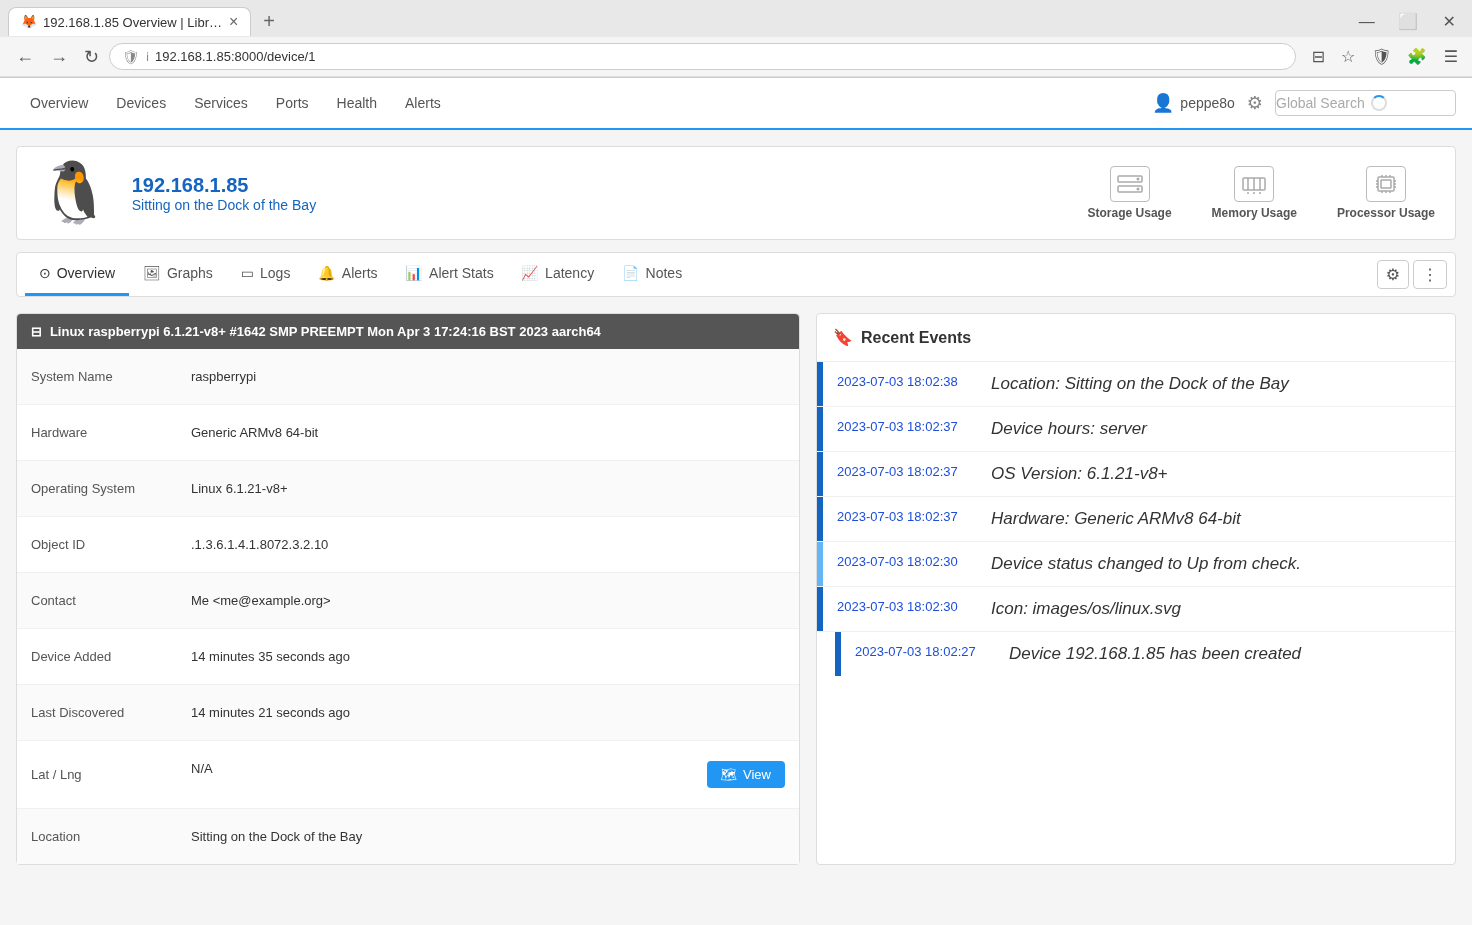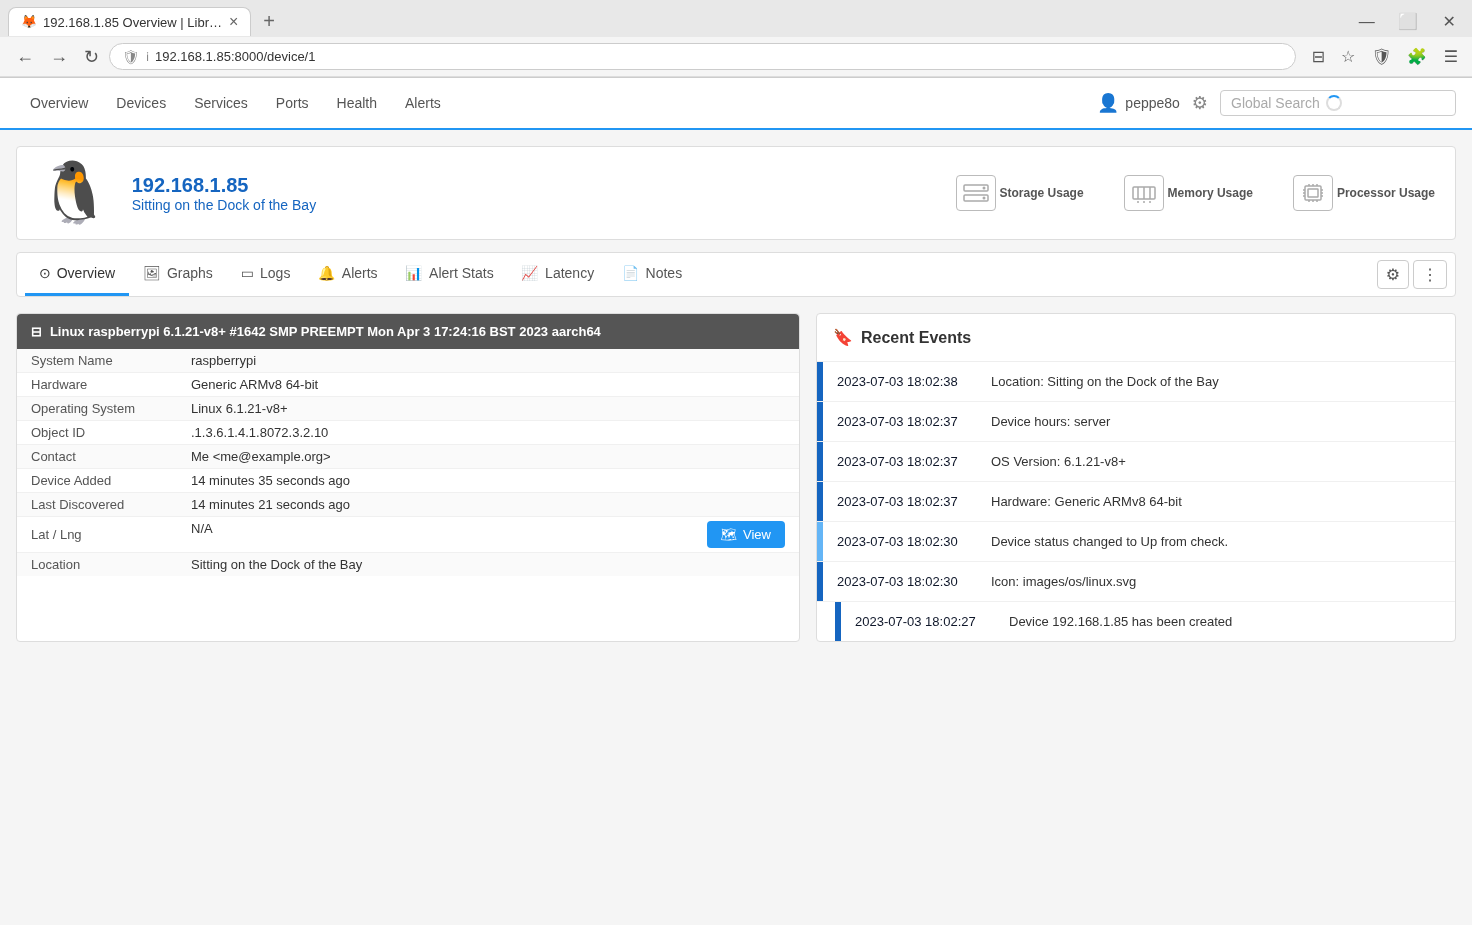"Global Search" .global-search-box { padding: 4px 10px -> 4px 0; width: 236px -> 181px }
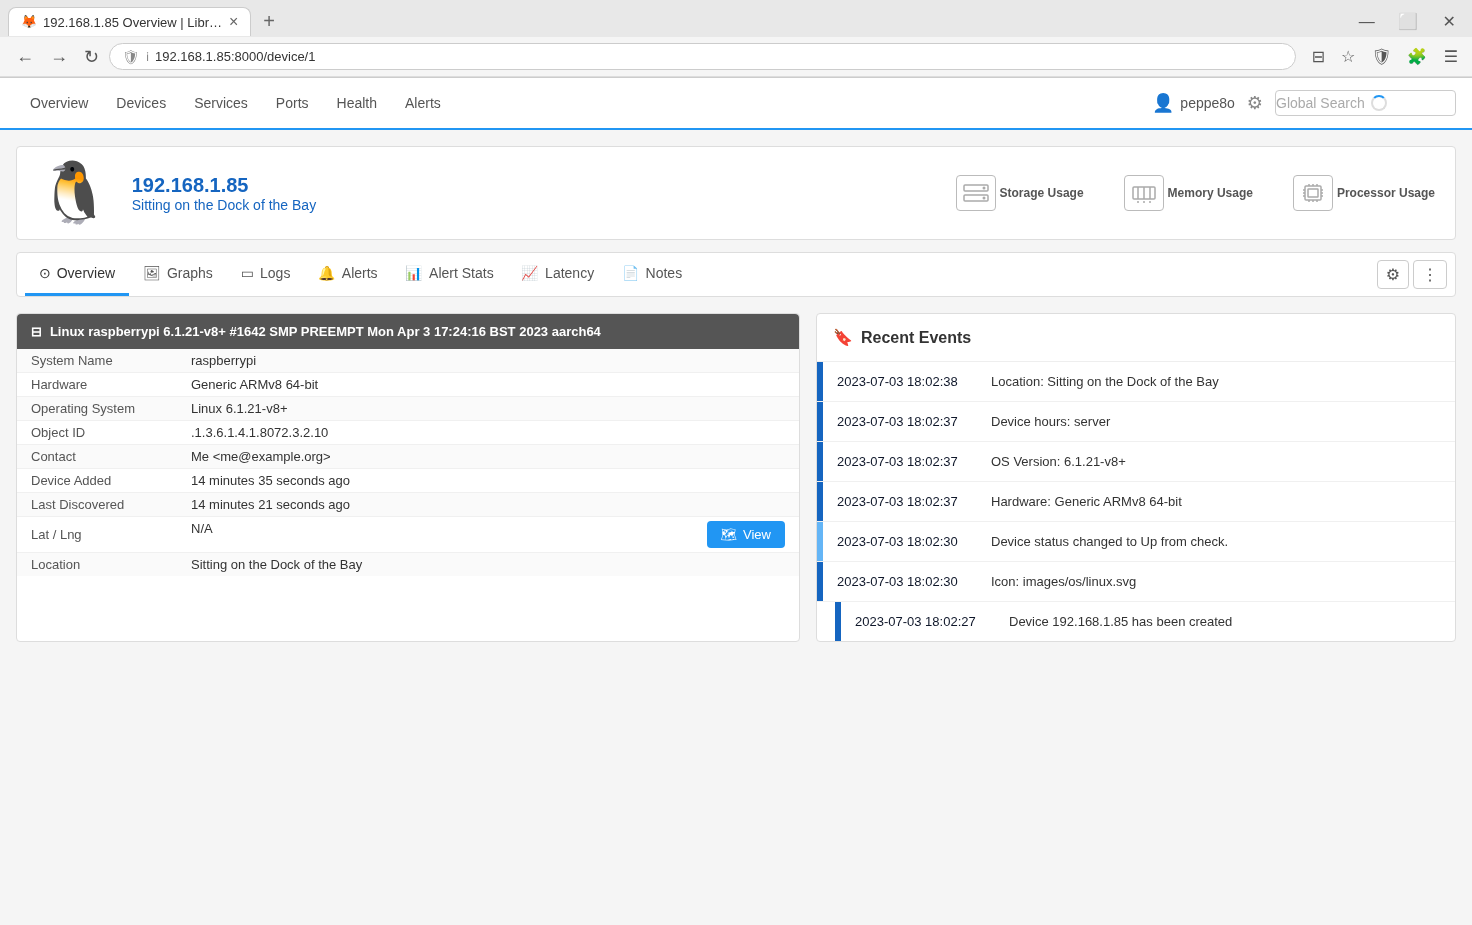"Storage Usage" .metric-item { flex-direction: row -> column }
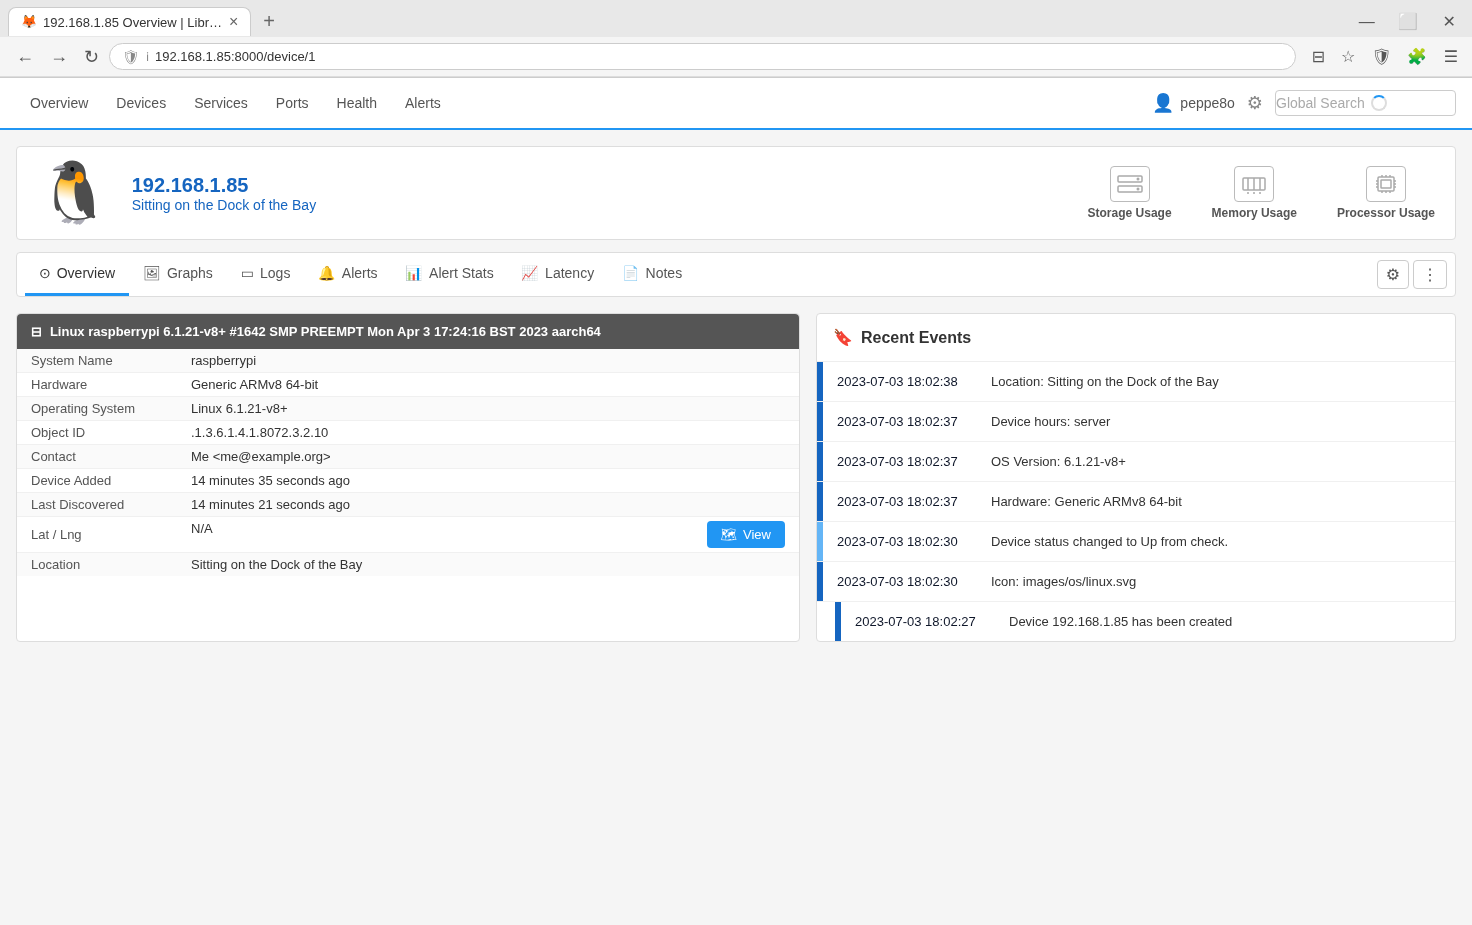"System Name" .system-info-table td { padding: 4px 14px -> 20px 14px }
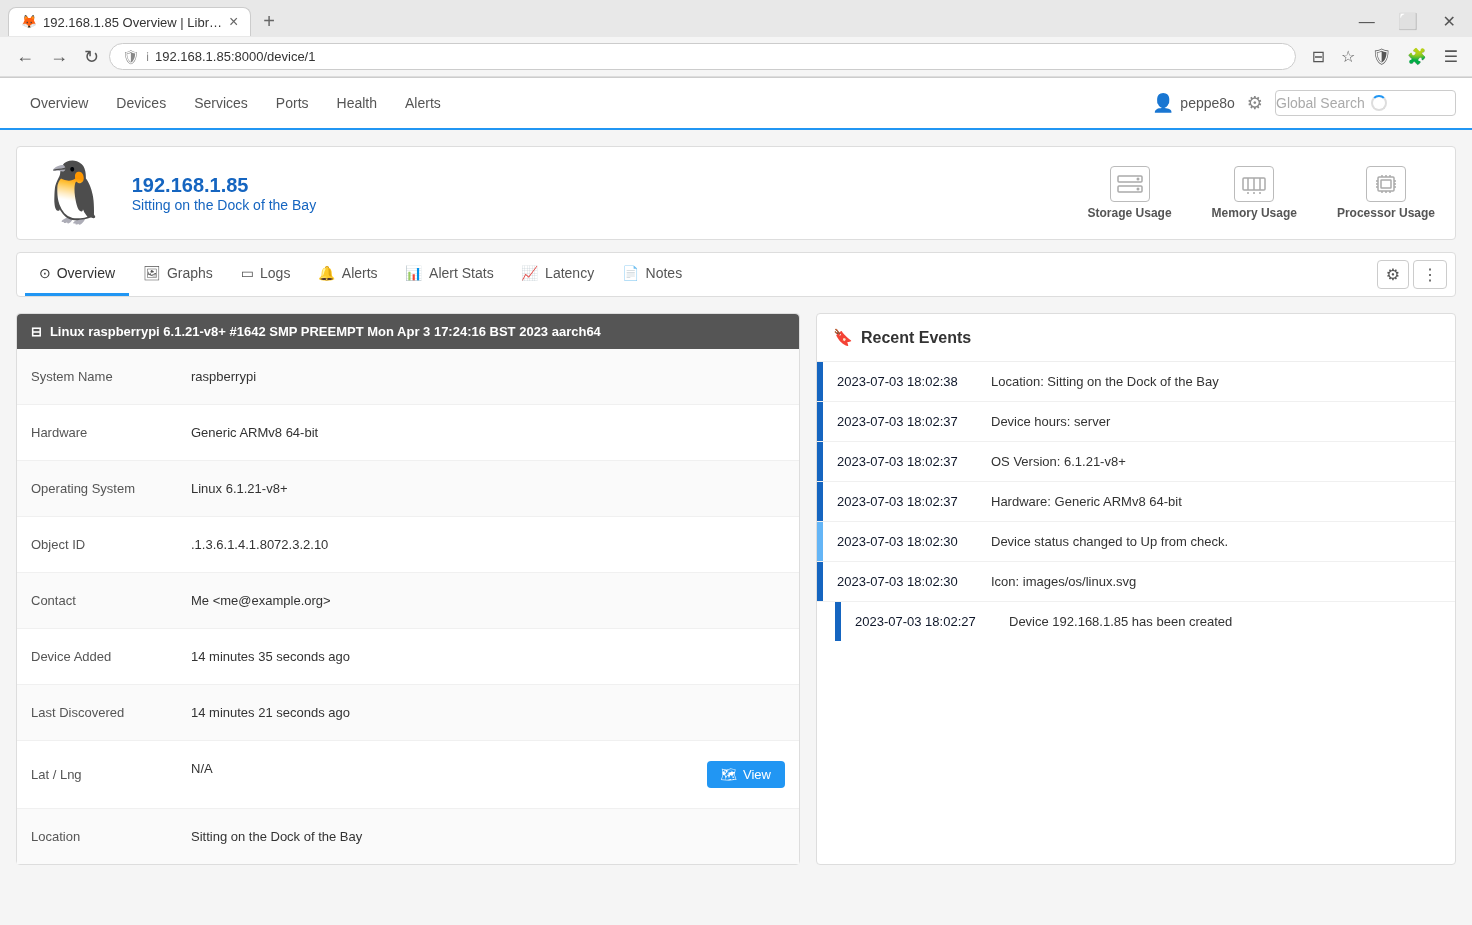"2023-07-03 18:02:38" .event-timestamp { color: #0f172a -> #1d4ed8 }
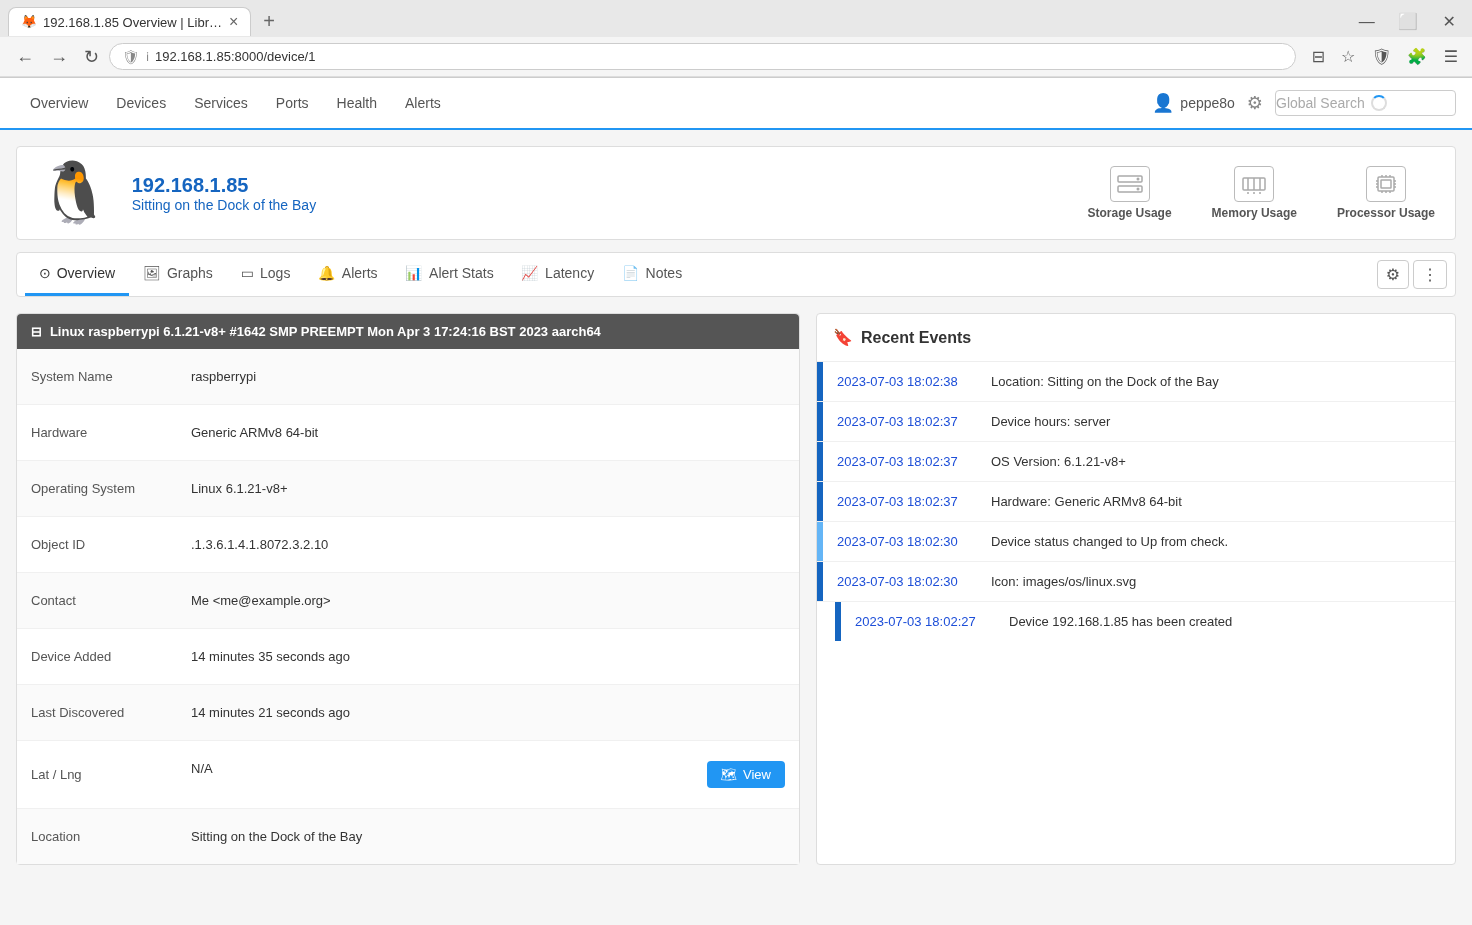"Location: Sitting on the Dock" .event-description { font-size: 13px -> 17px; font-style: none -> italic }
